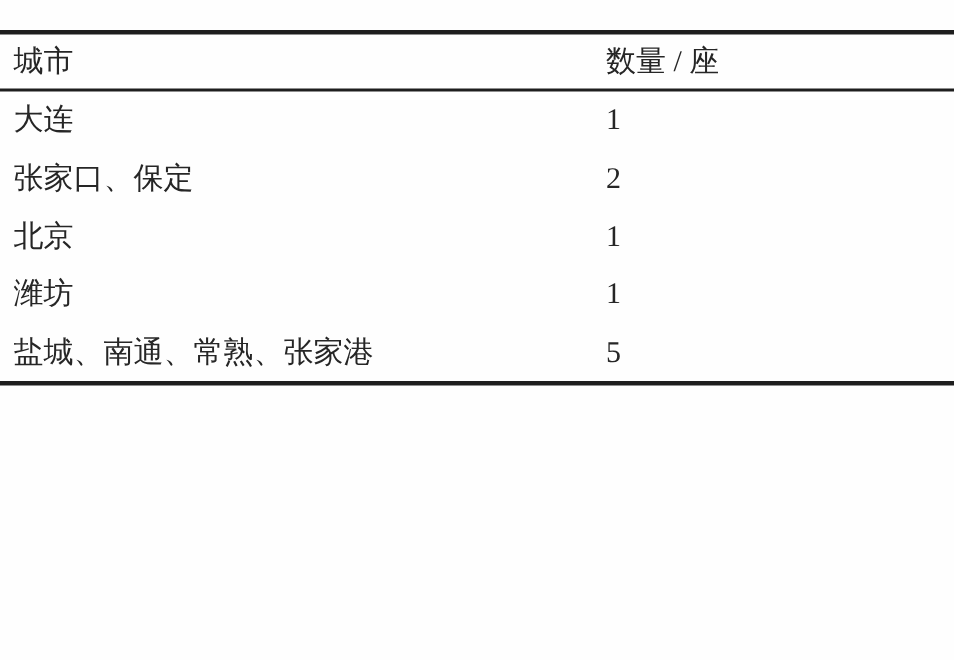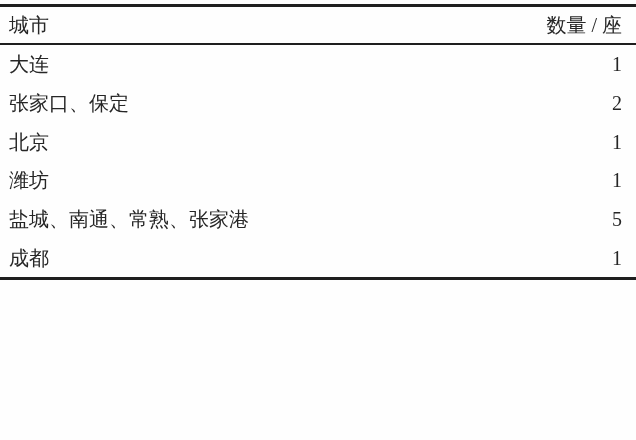"城市" .page { padding-top: 4px -> 20px }
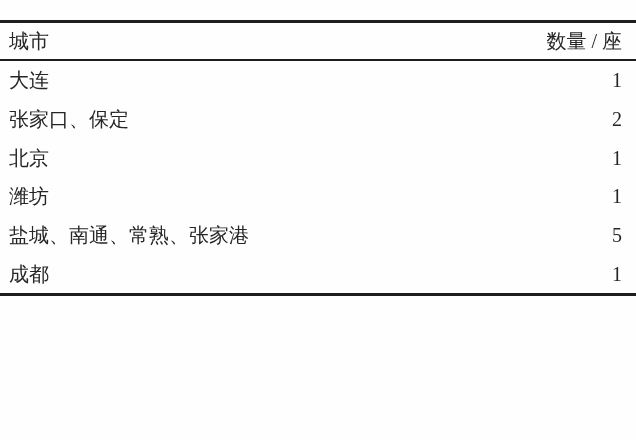"数量 / 座" th.col-qty, td.col-qty { text-align: right -> left }
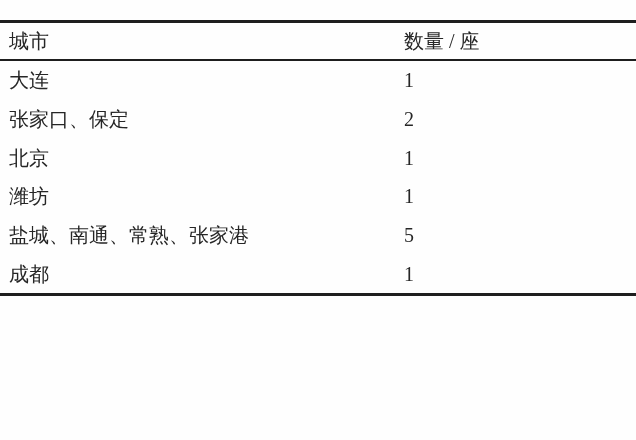"成都" tr { html: <tr> <td>成都</td> <td>1</td> </tr> -> none }
